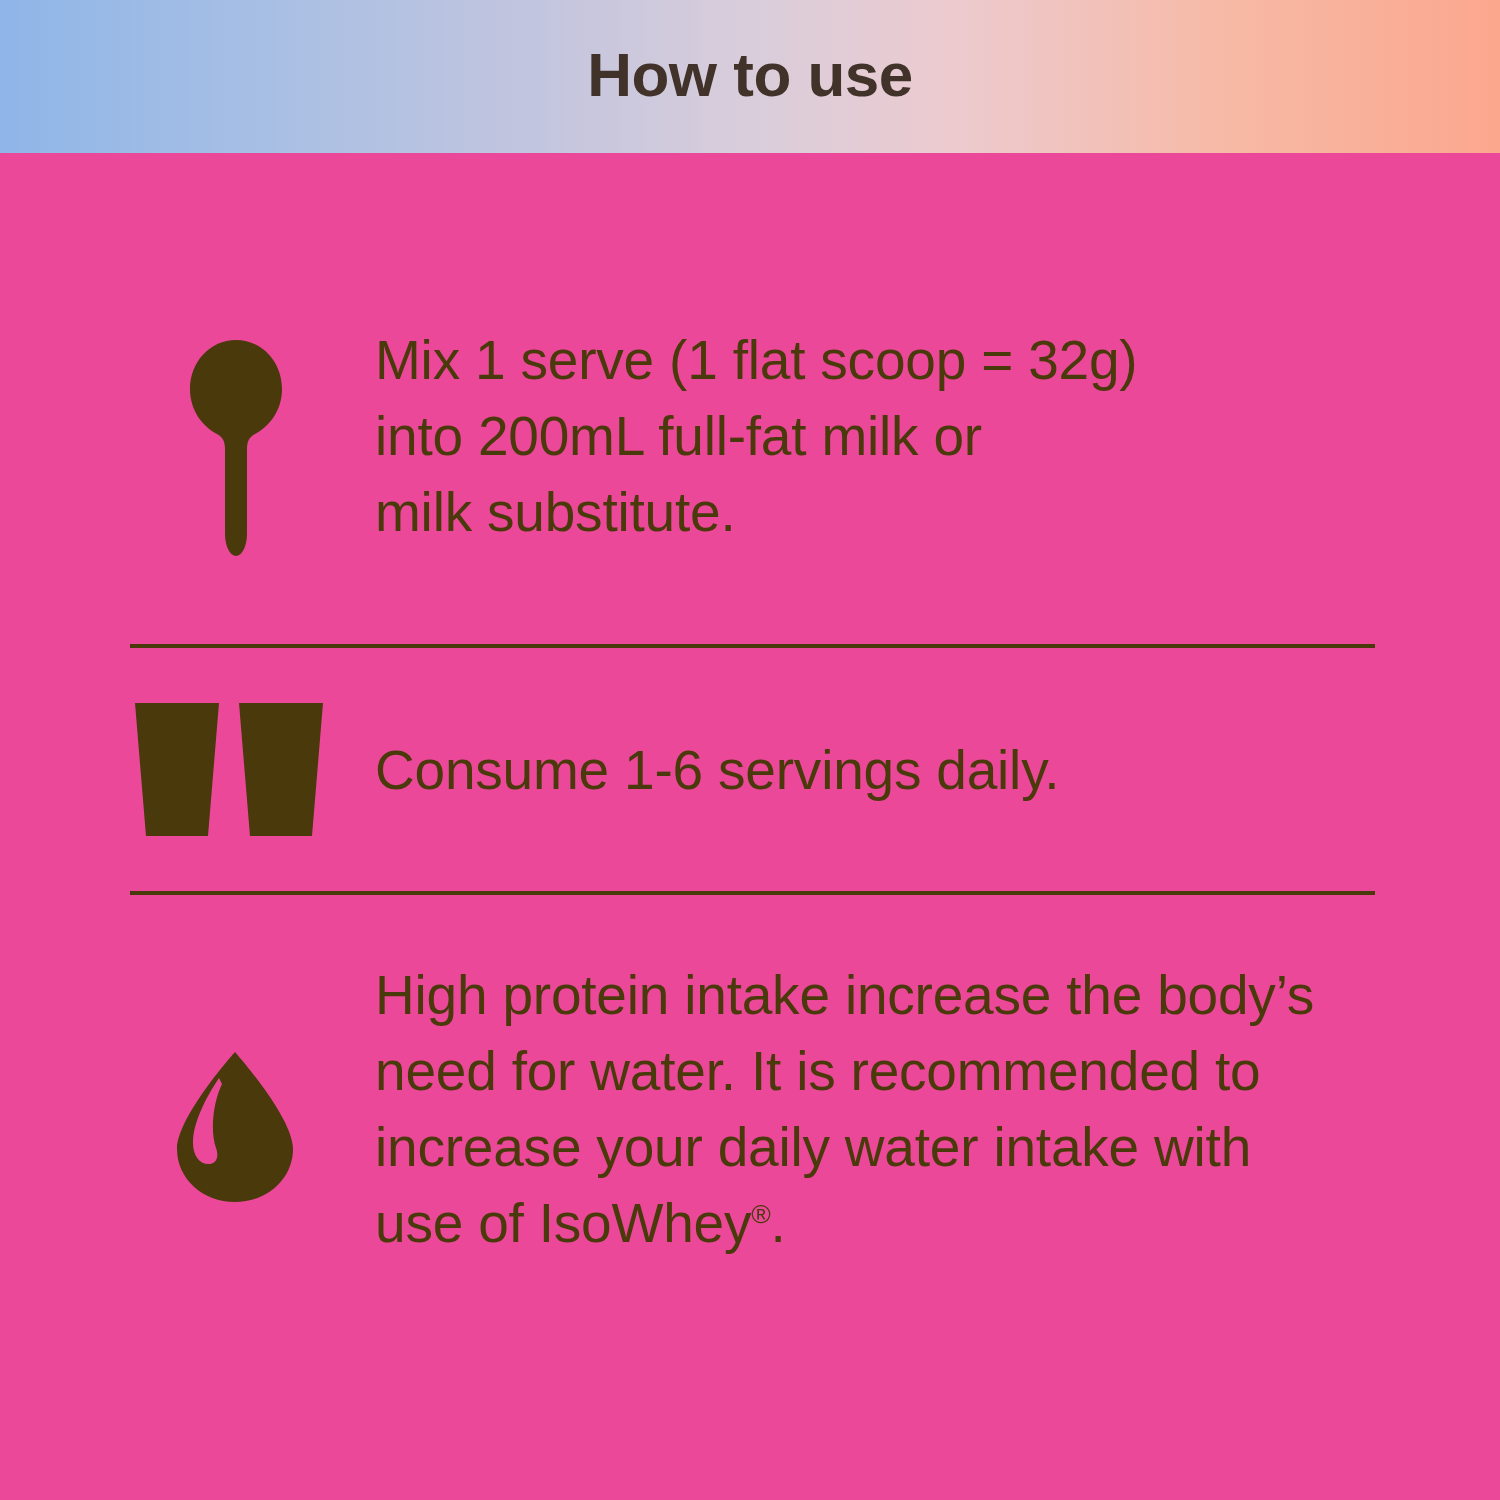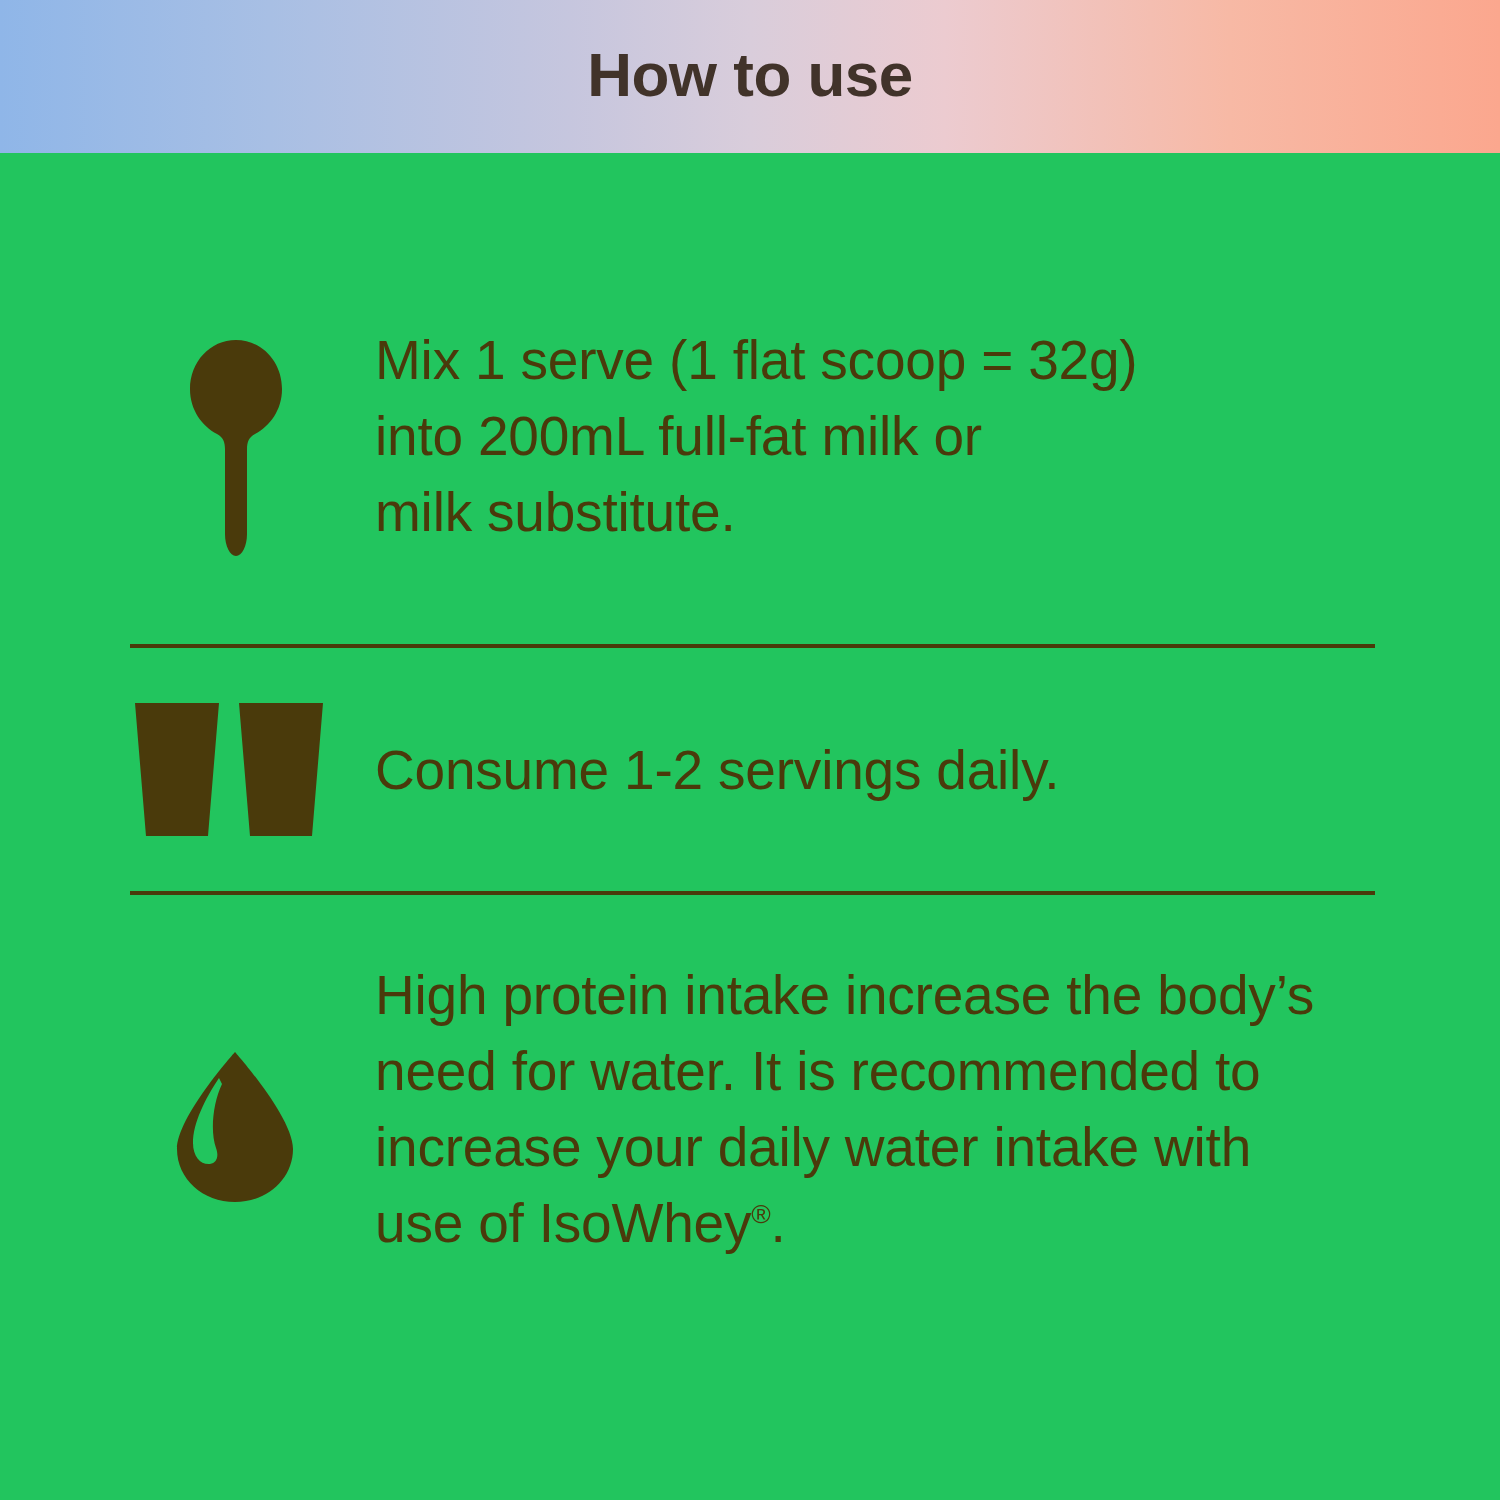"How to use" .page { background: #22c55e -> #ec4899 }
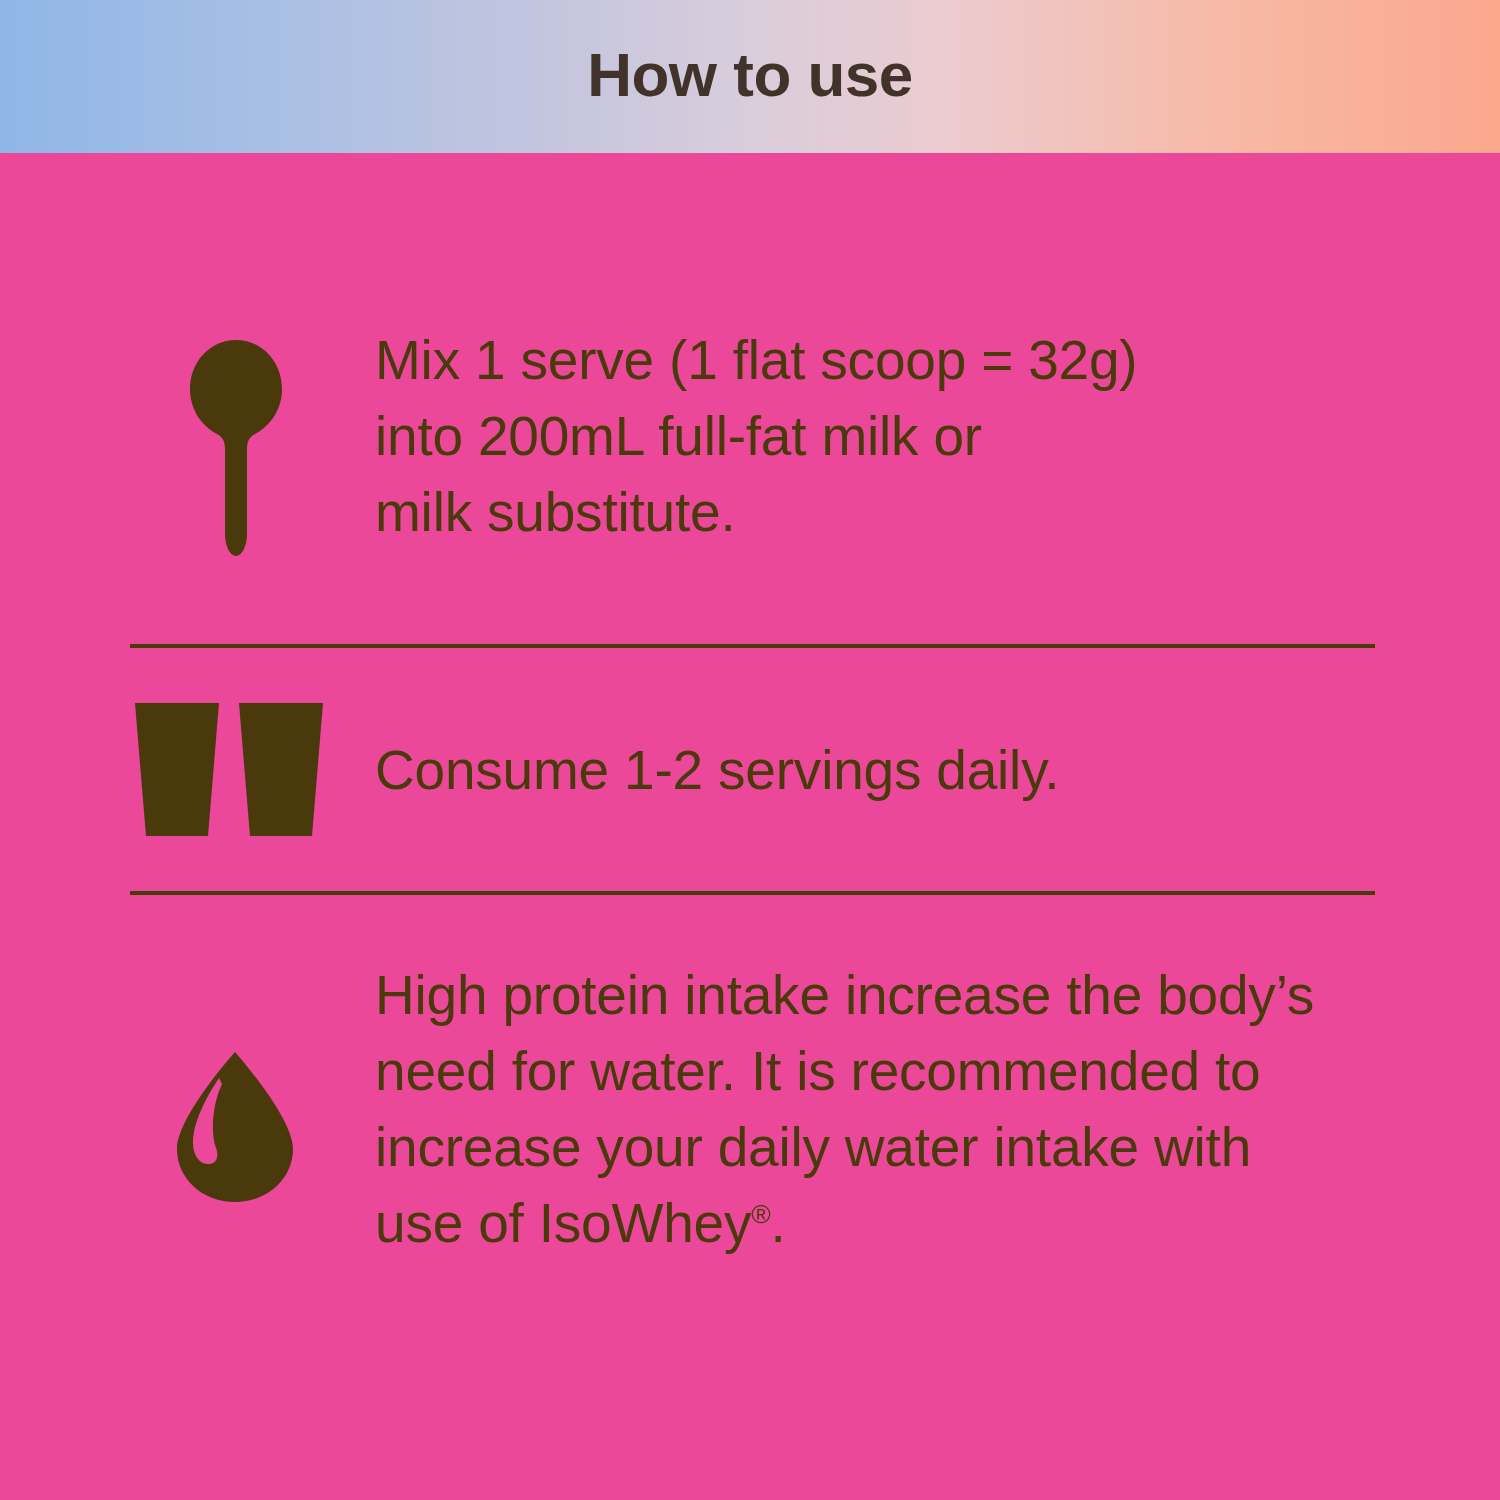"Consume 1-2 servings daily." div.text-cell { text: 1-2 -> 1-6 }
